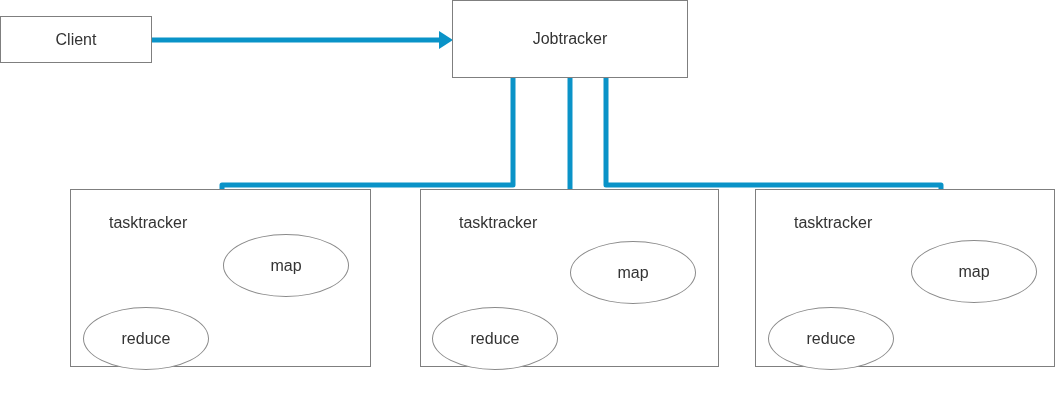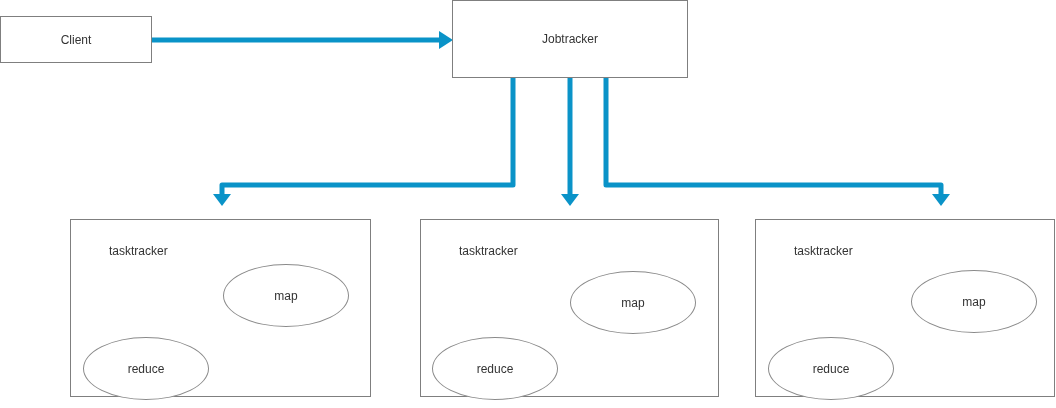"Client" .canvas { font-size: 12px -> 16px }
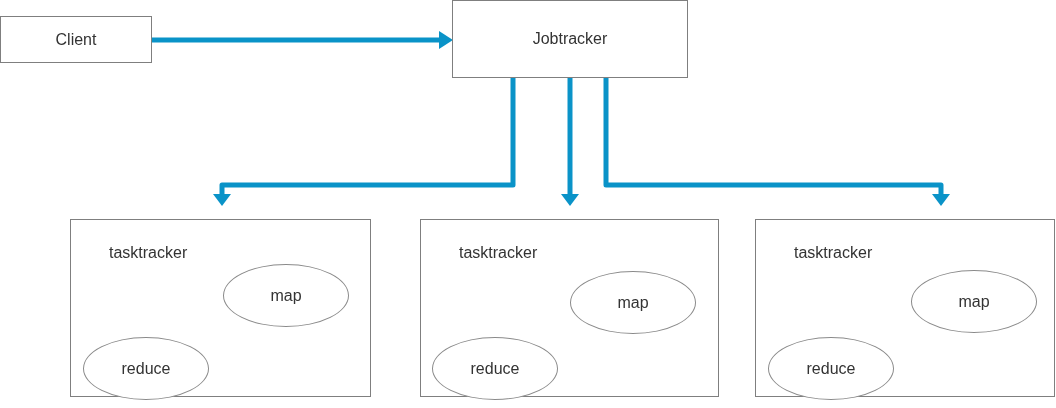"tasktracker" .tasktracker-node { top: 219px -> 189px }
